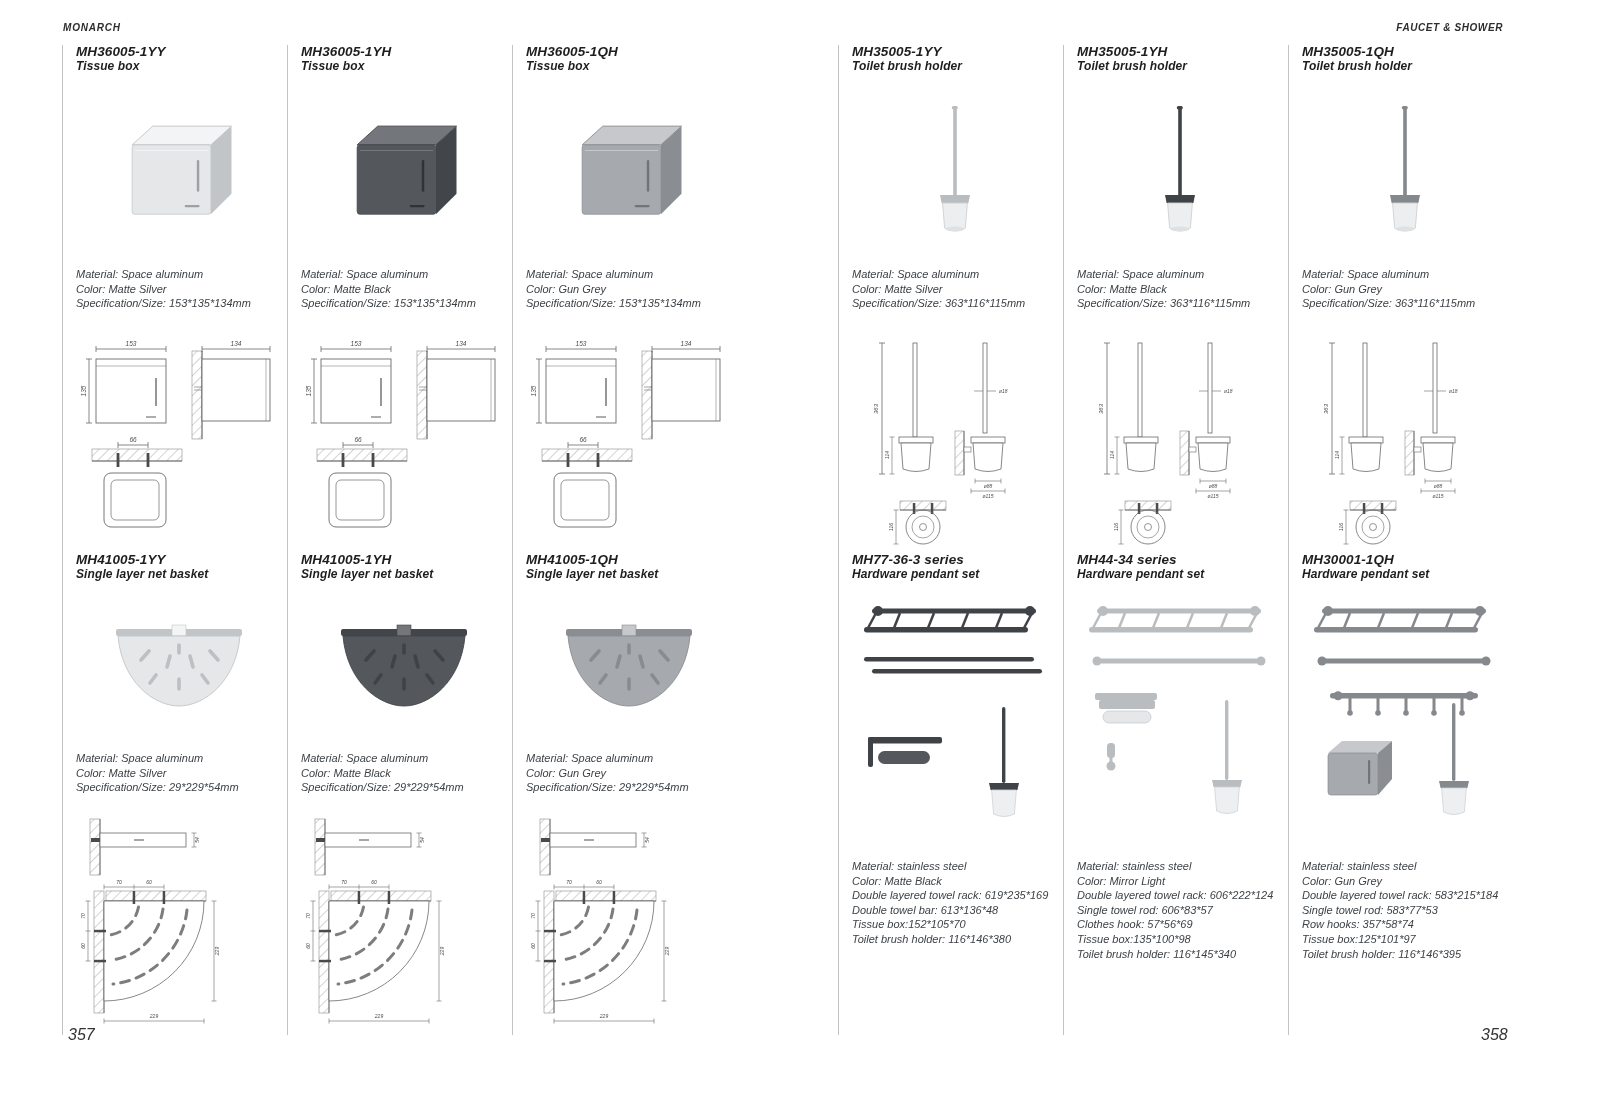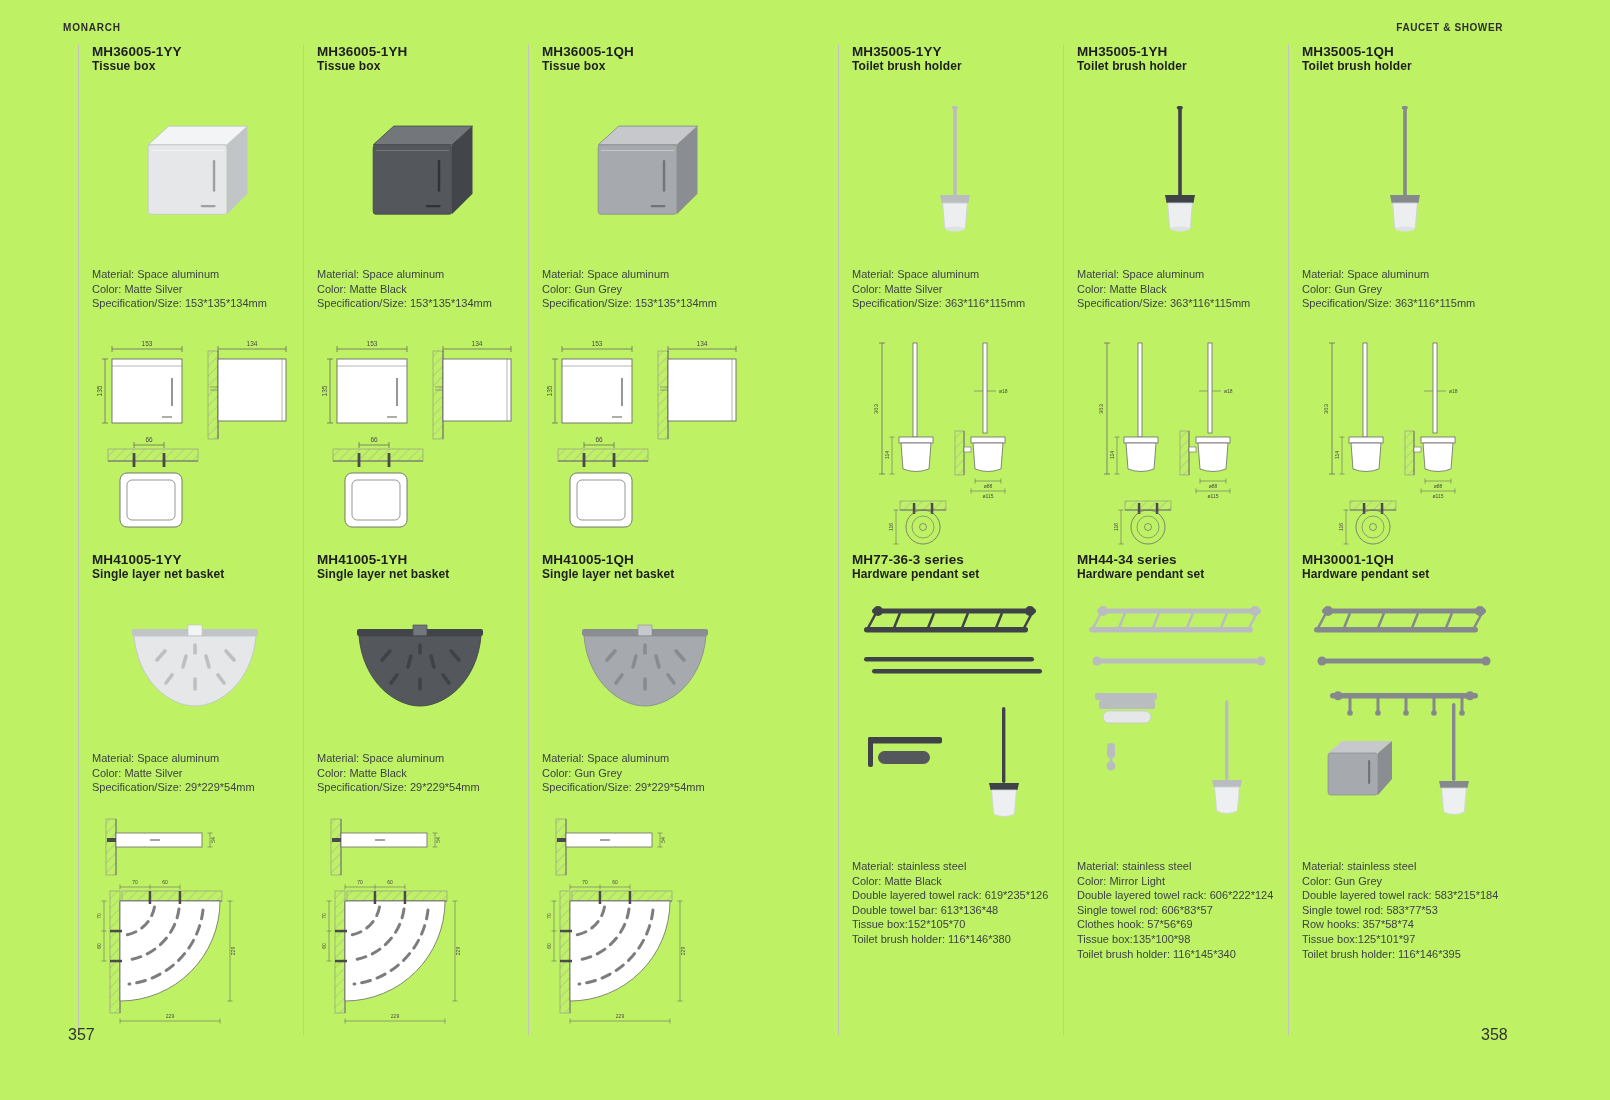"MONARCH" .page { background: #bef264 -> #ffffff; font-style: none -> italic }
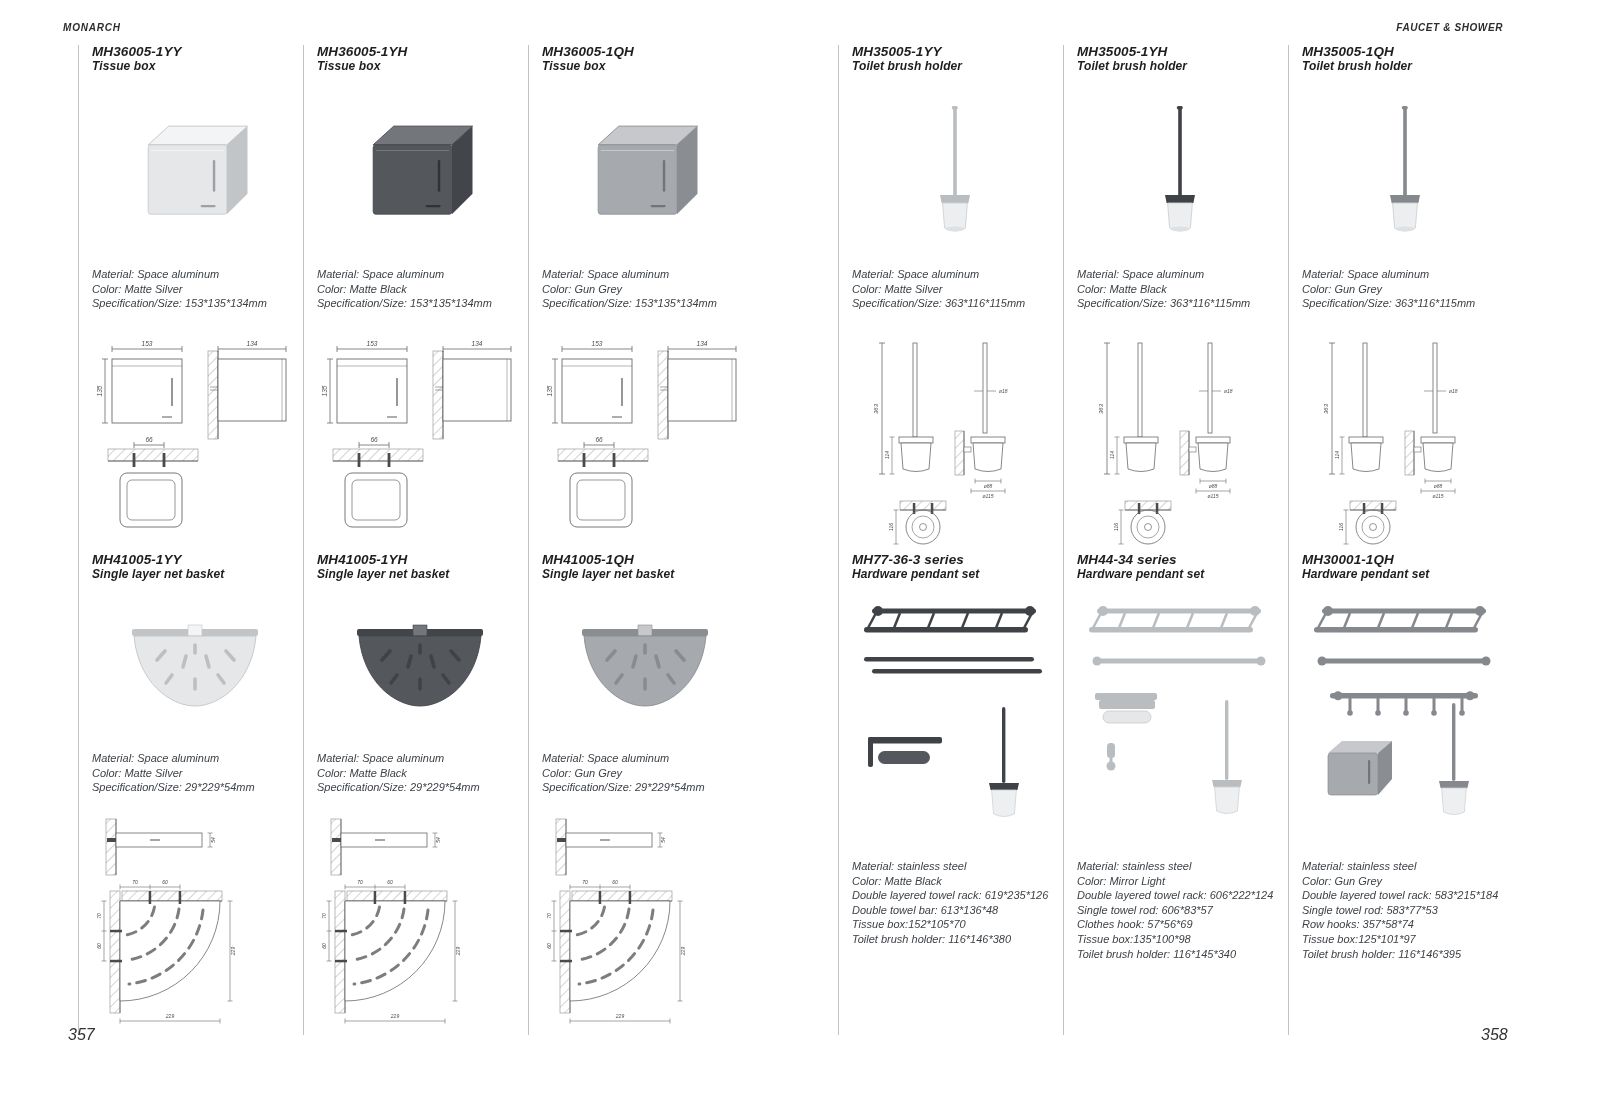"MH36005-1YY" .half-left { left: 78px -> 62px }
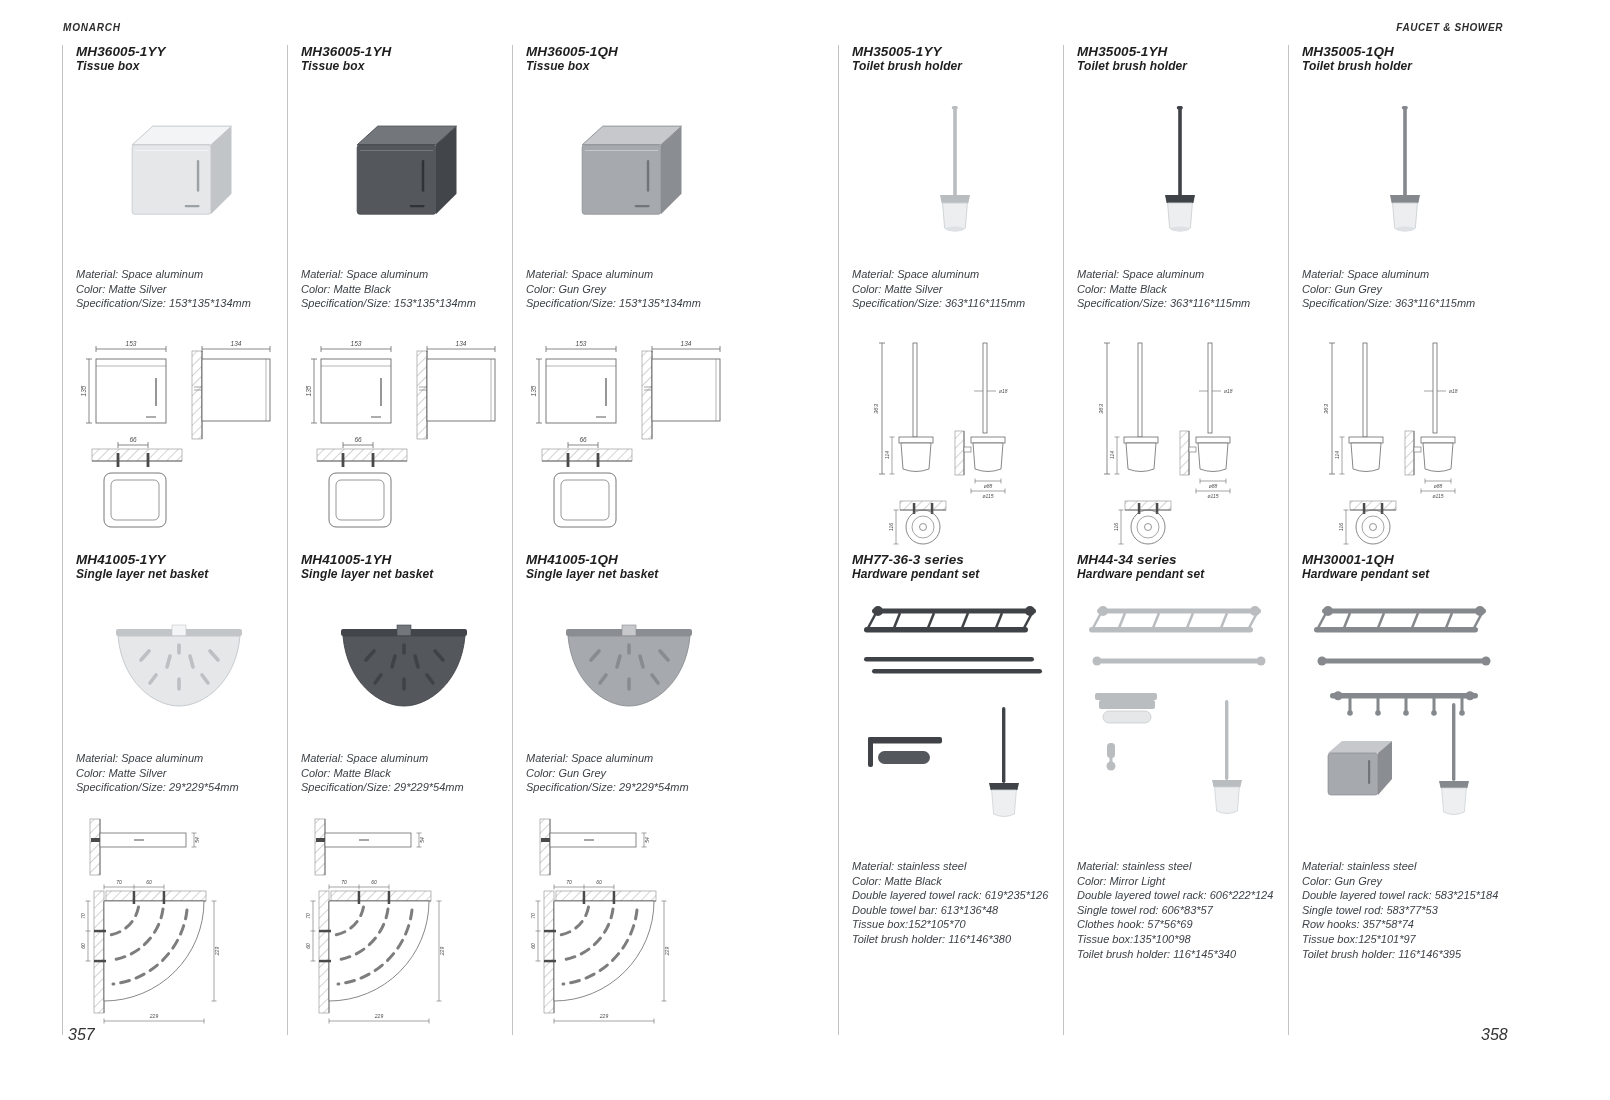"Double layered towel rack: 619*235*126" div { text: 126 -> 169 }
